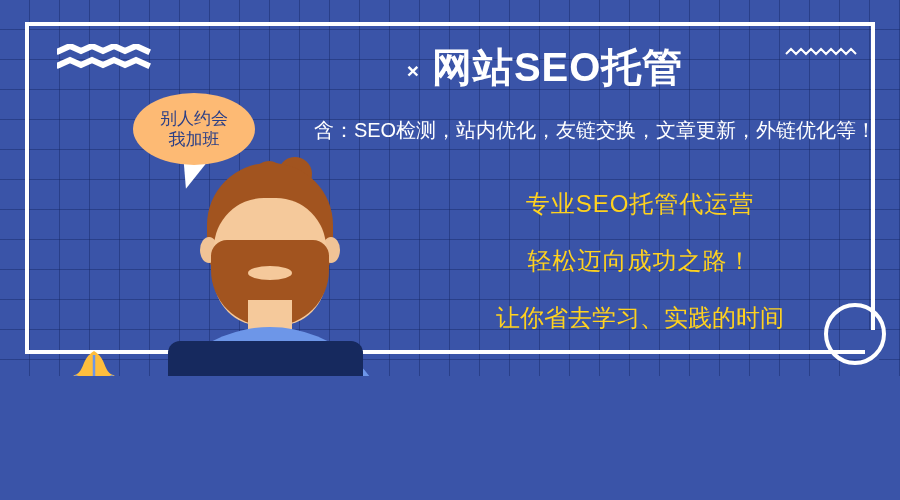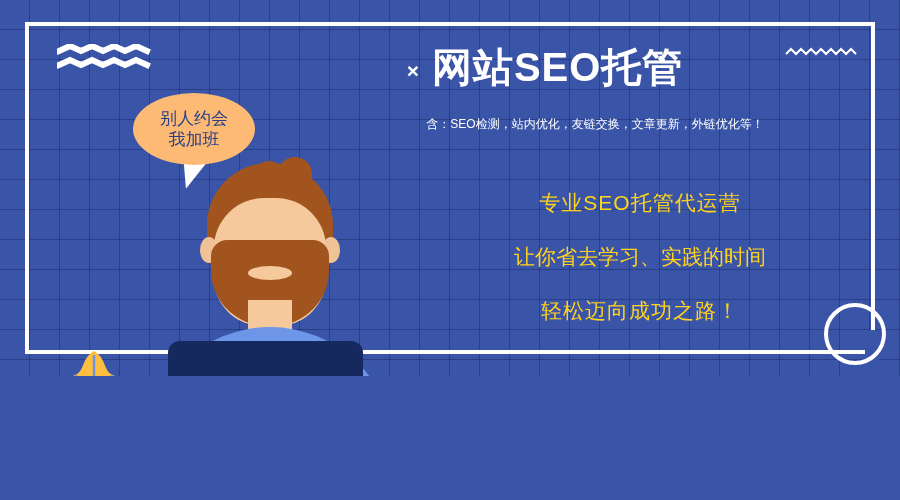"含：SEO检测，站内优化，友链交换，文章更新，外链优化等！" .subtitle { font-size: 12px -> 20px }
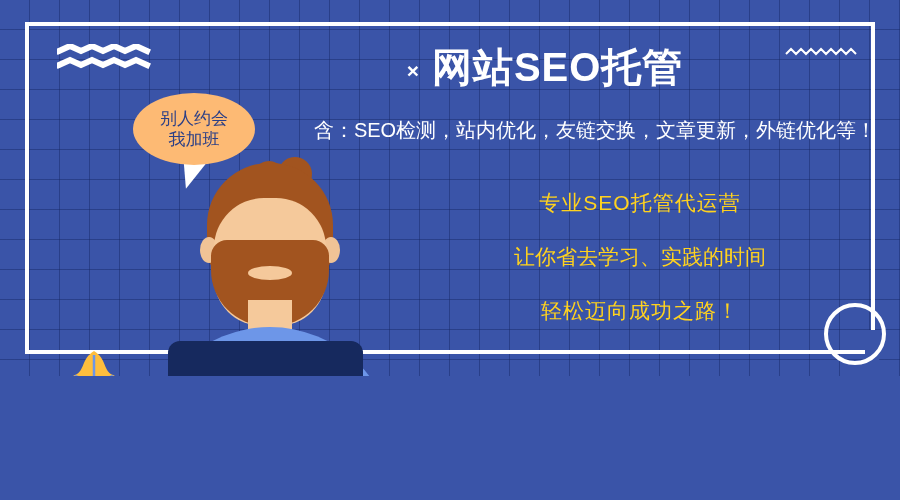"专业SEO托管代运营" .slogan { font-size: 21px -> 24px }
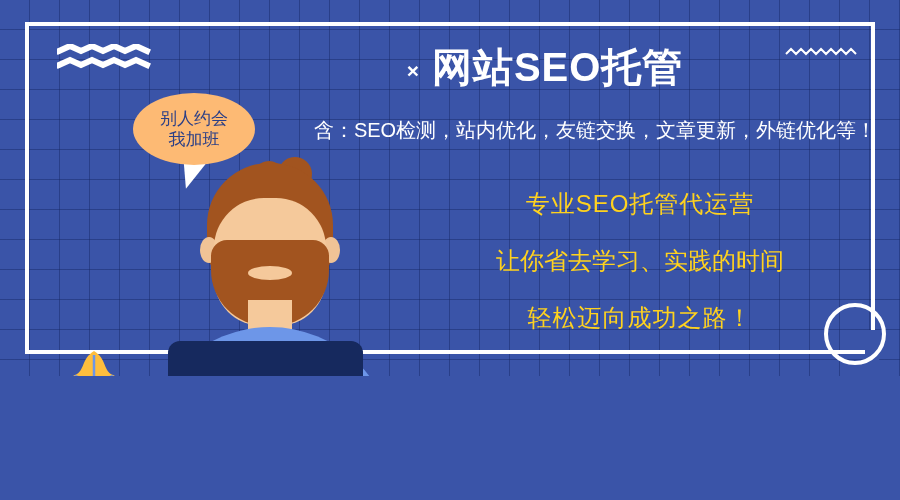"让你省去学习、实践的时间" div.slogan { order: before "轻松迈向成功之路！" -> after "轻松迈向成功之路！" }
